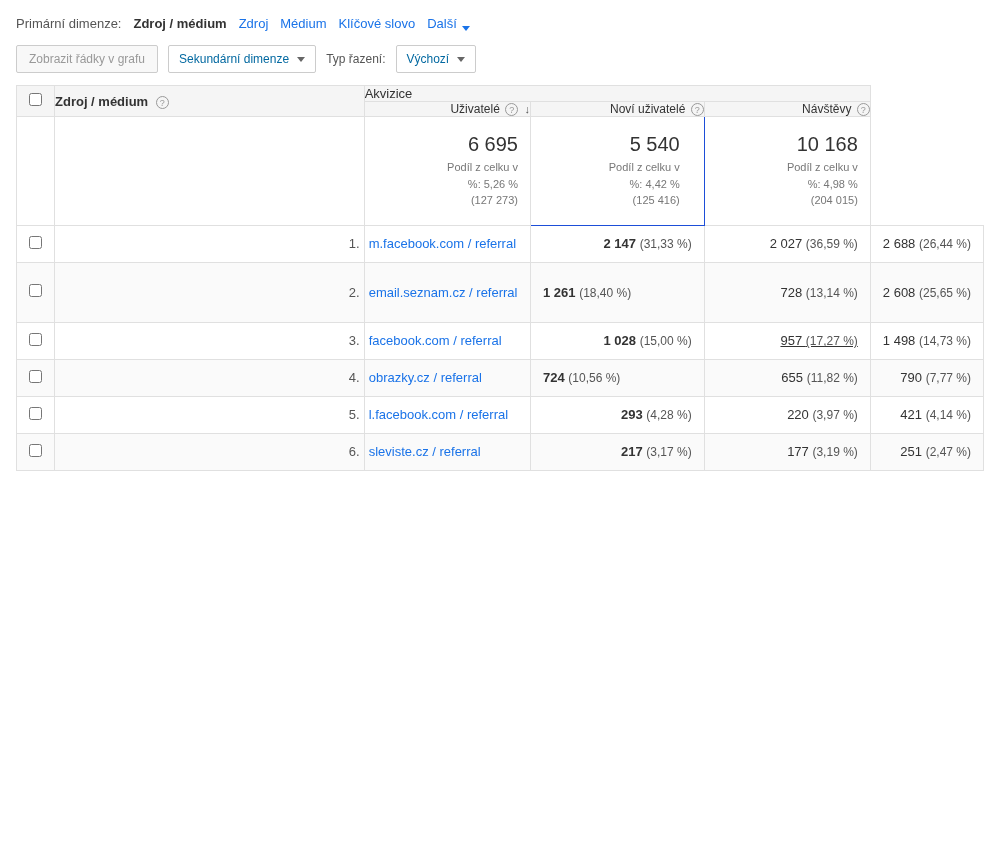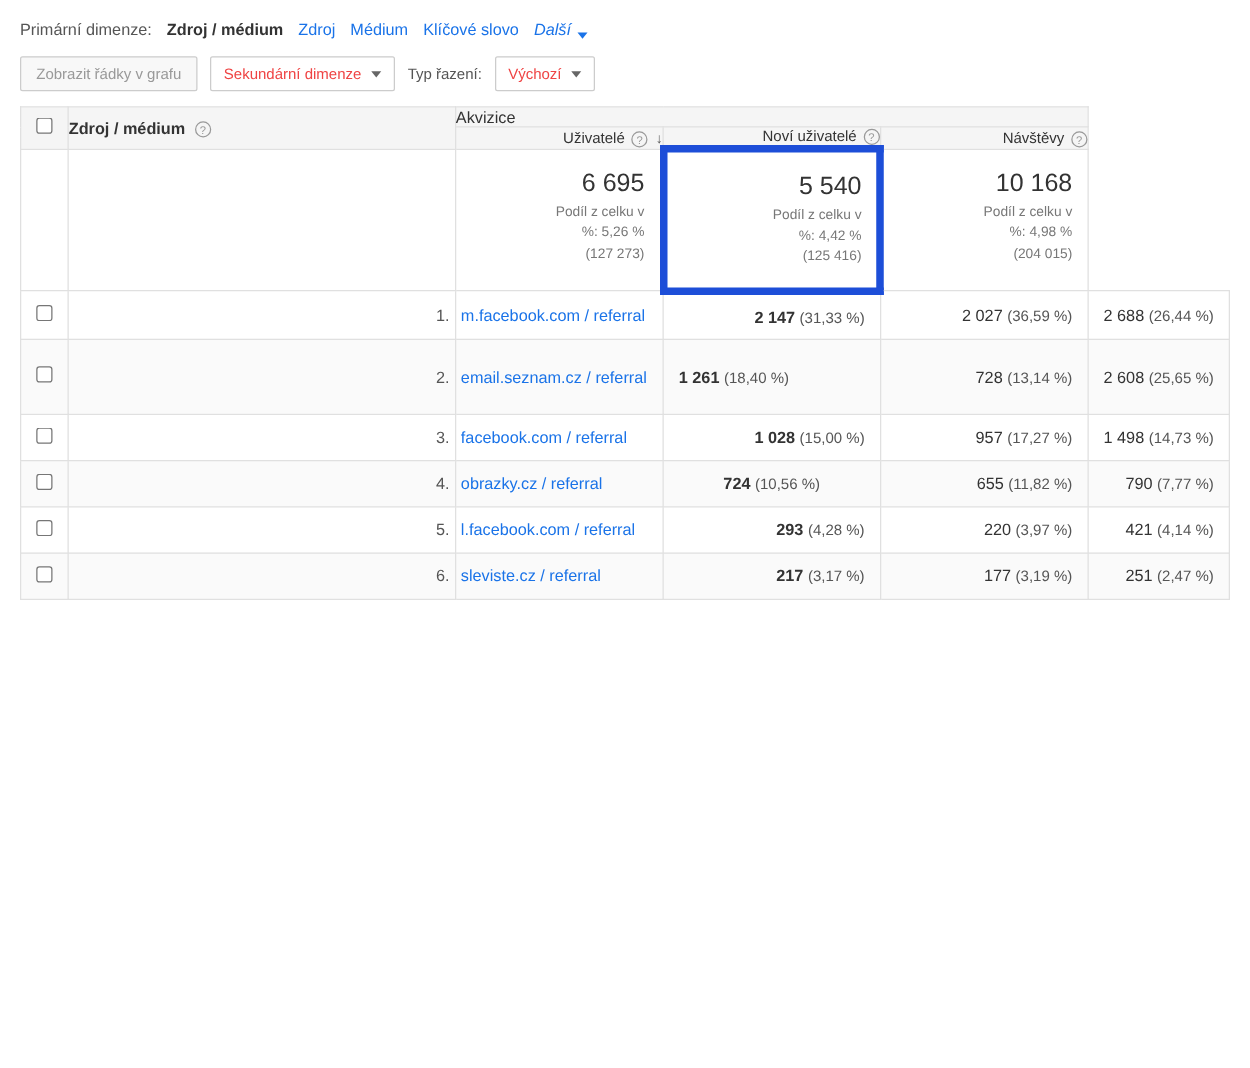"Další" .dim-more { font-style: italic -> none }
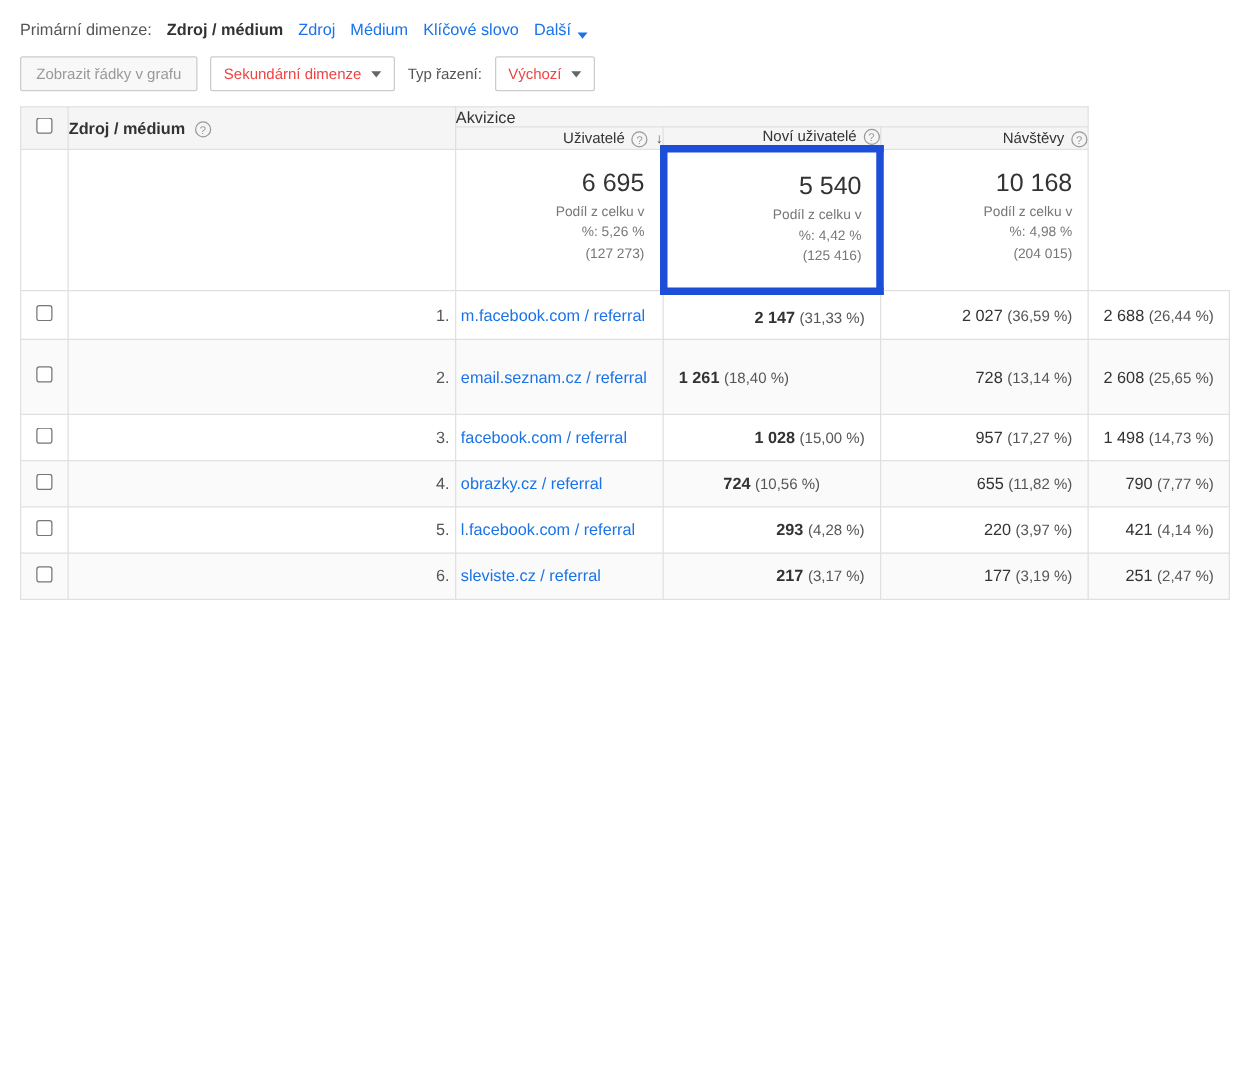"Sekundární dimenze" .dropdown-btn { color: #ef4444 -> #0369a1 }
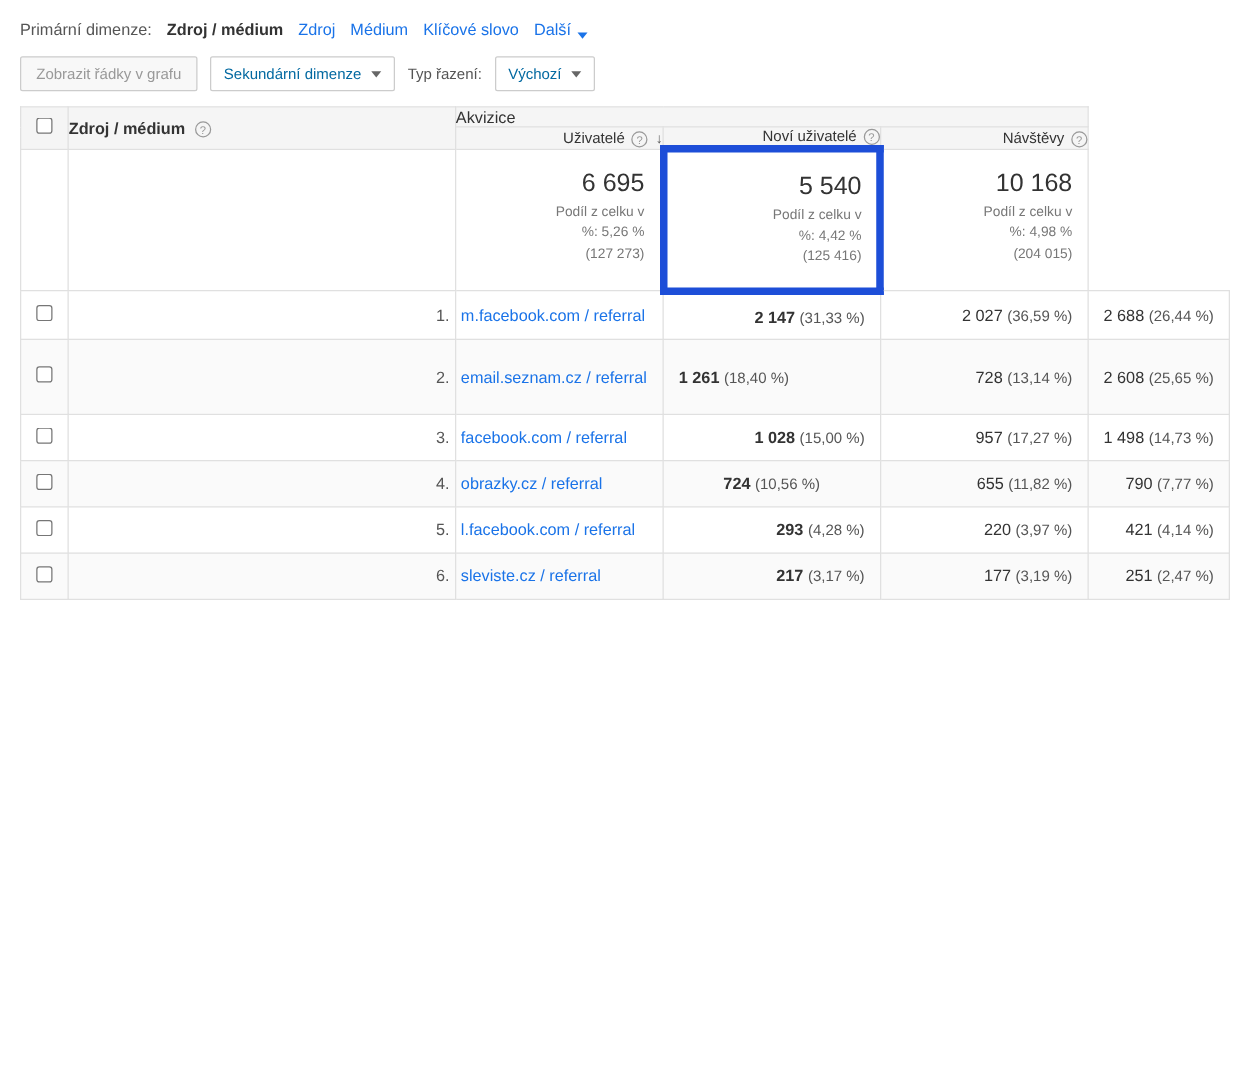"5 540" td { border: 6px solid #1d4ed8 -> 1px solid #1d4ed8; padding: 16px 12px -> 16px 24px }
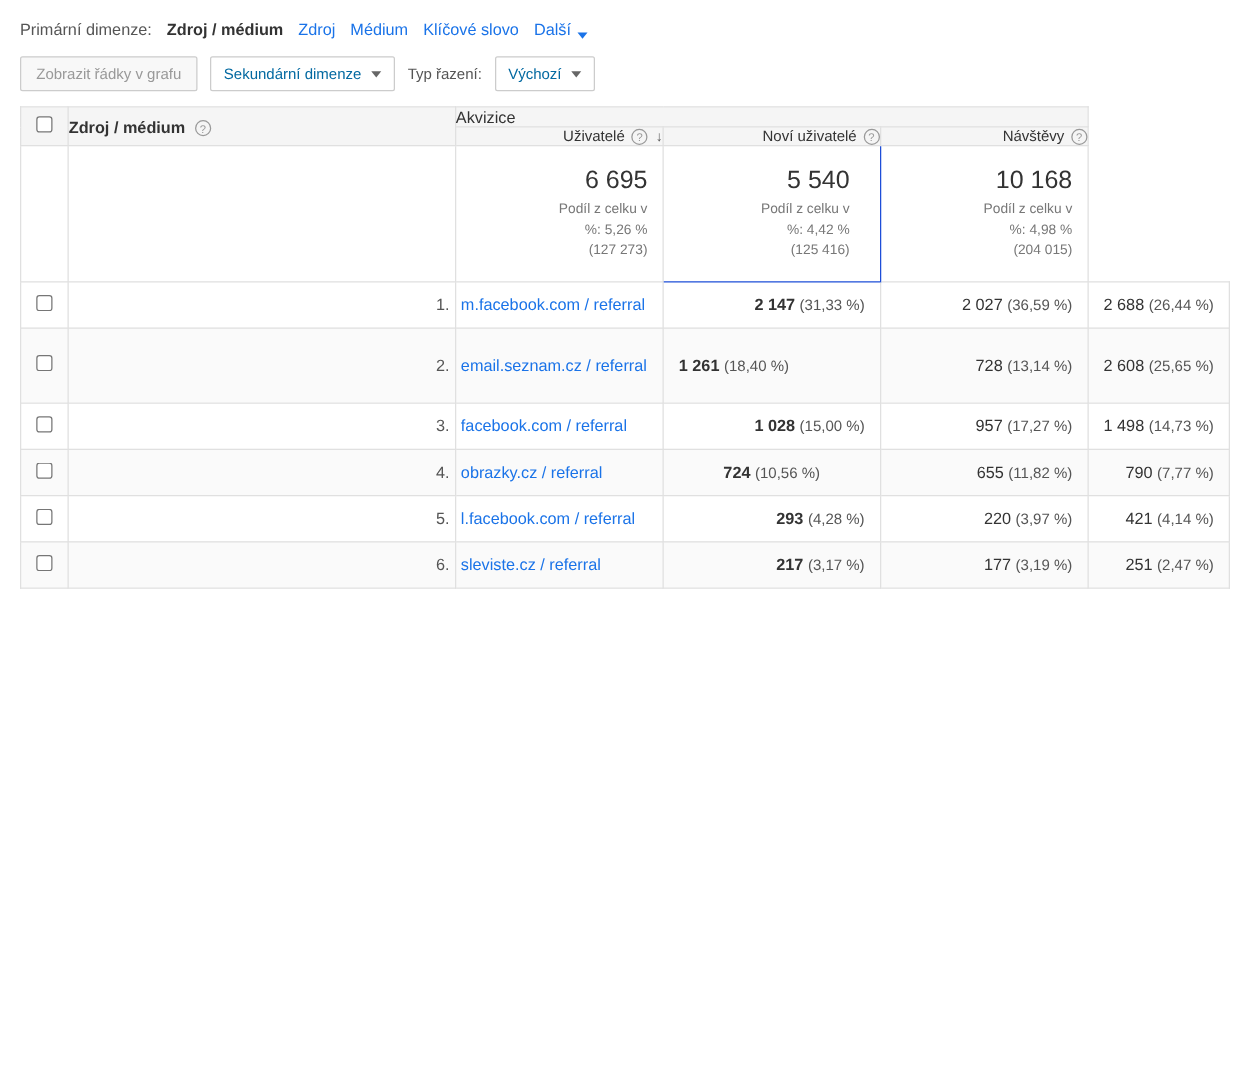"957 (17,27 %)" td.metric-val { text-decoration: none -> underline }
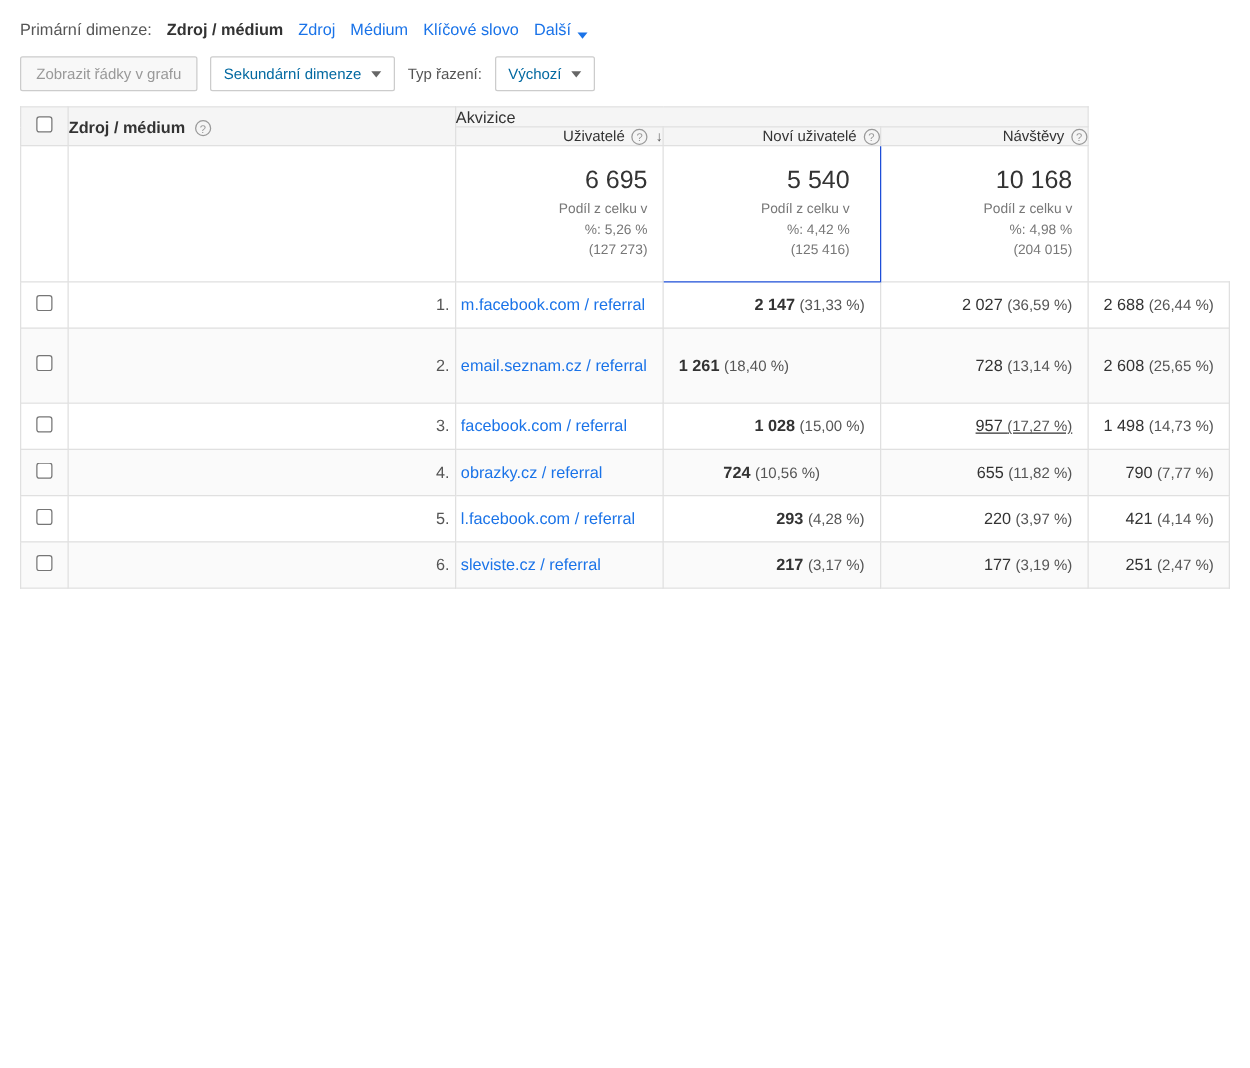"724 (10,56 %)" td.metric-val { text-align: center -> left }
